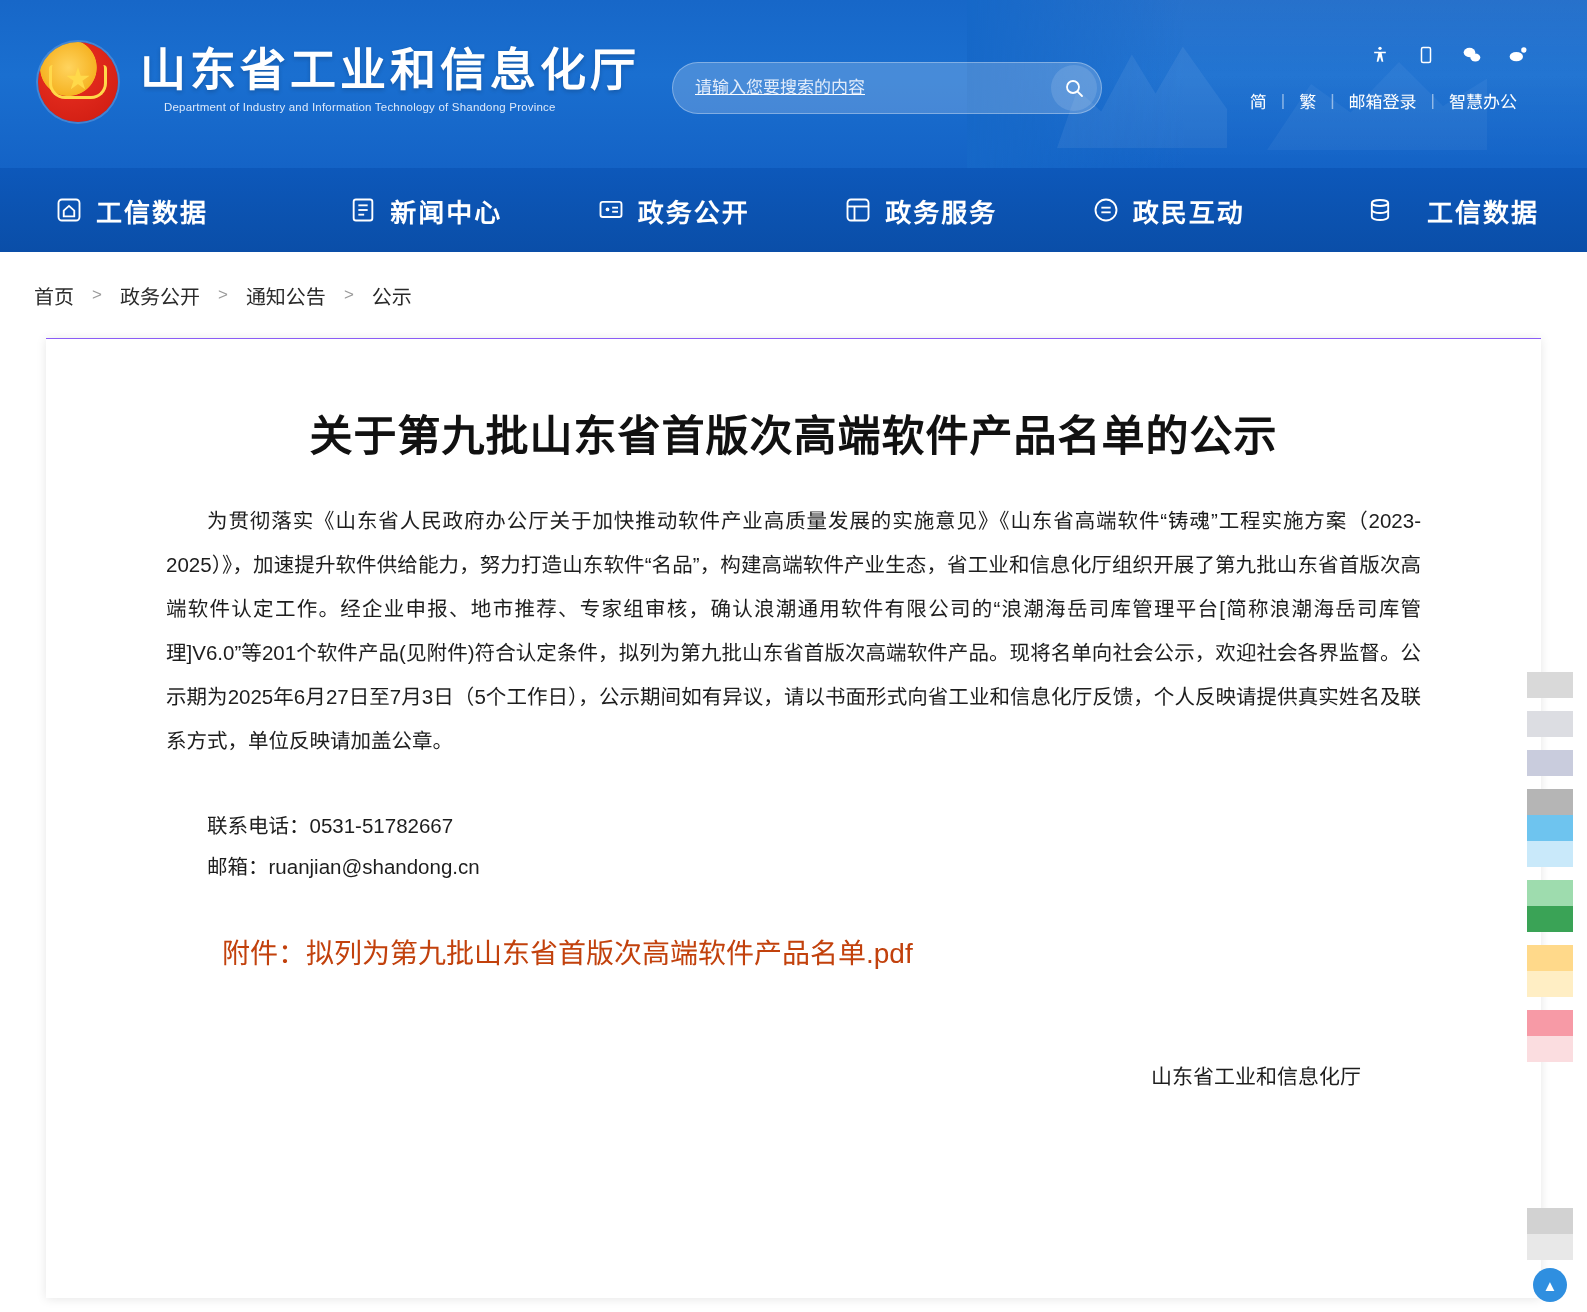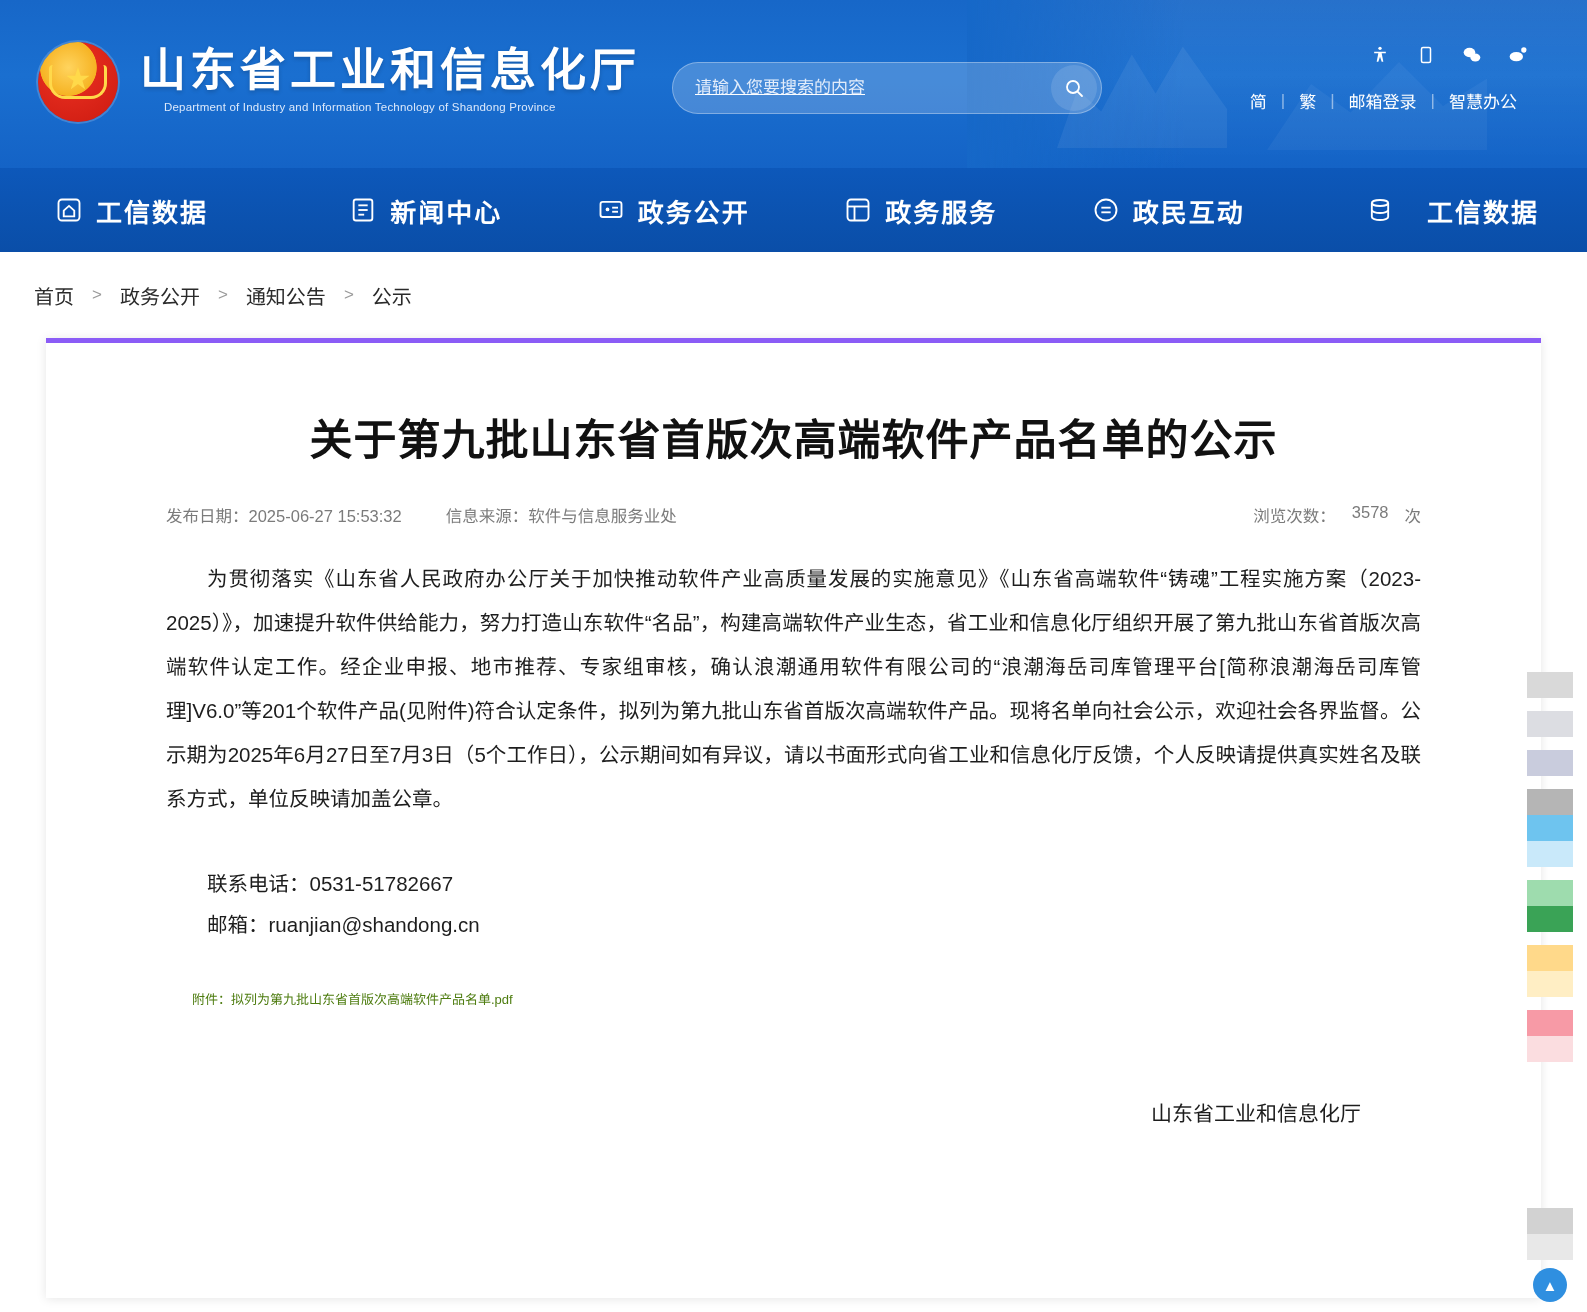"关于第九批山东省首版次高端软件产品名单的公示" .card { border-top: 5px solid #8b5cf6 -> 1px solid #8b5cf6 }
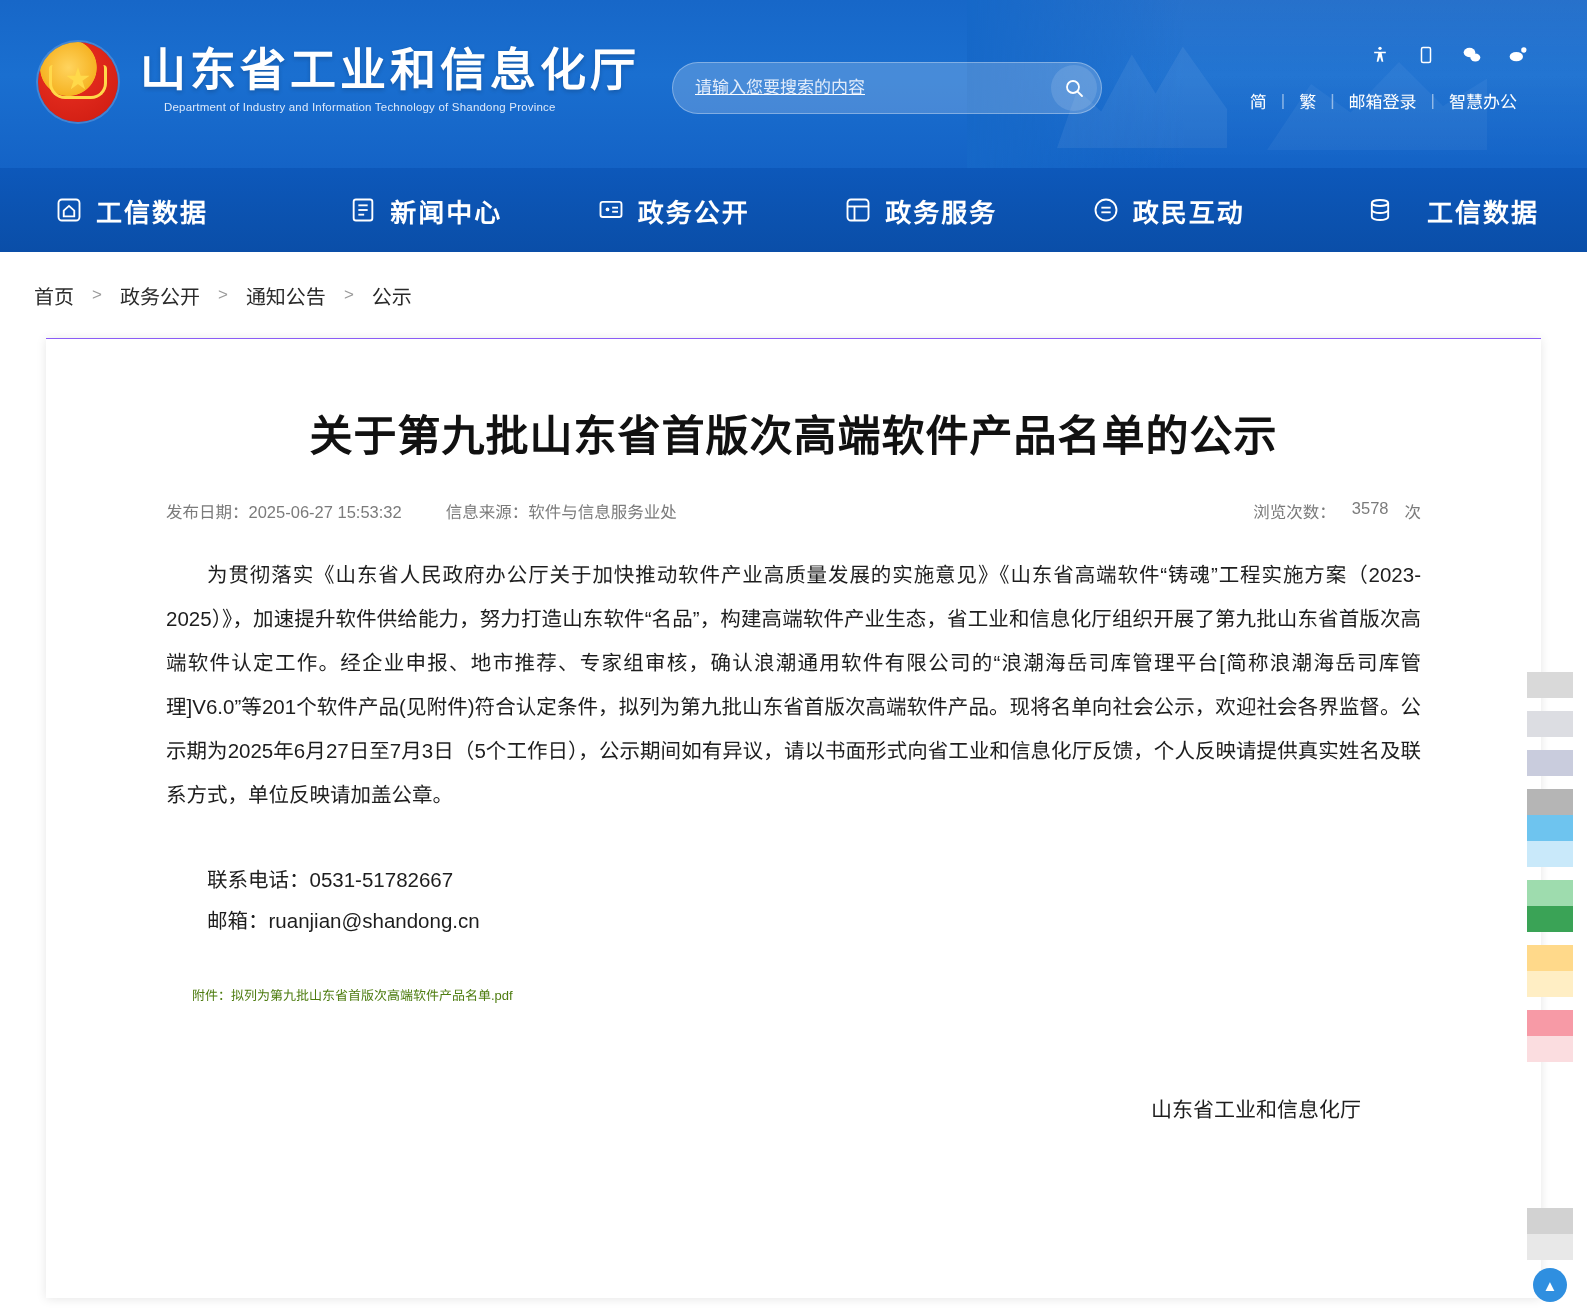"发布日期：2025-06-27 15:53:32" div.meta { html: <div> <span> <span>发布日期：</span><span>2025-06-27 15:53:32</span> </span> <span> <span>信息来源：</span><span>软件与信息服务业处</span> </span> <span> <span>浏览次数：</span> <span>3578</span> <span>次</span> </span> </div> -> none }
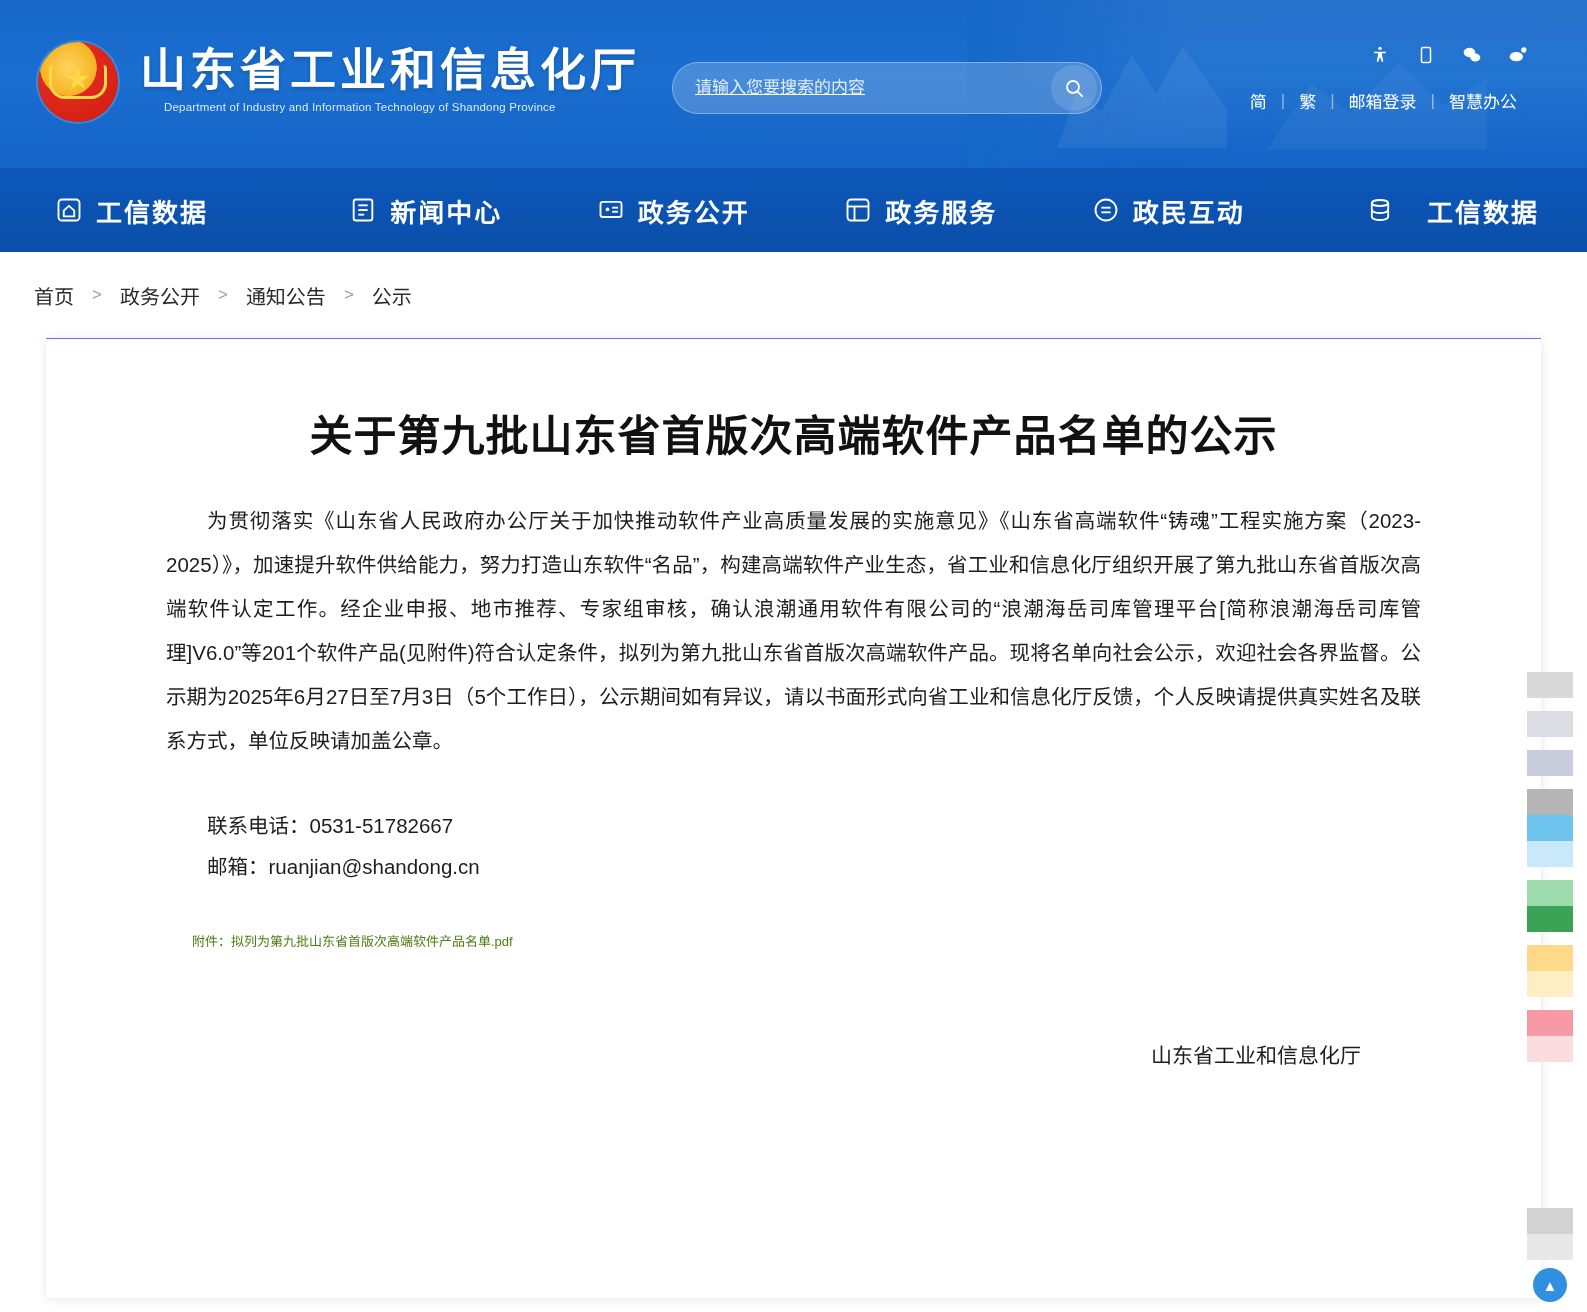"附件：拟列为第九批山东省首版次高端软件产品名单.pdf" .attach { color: #4d7c0f -> #c2410c; font-size: 13px -> 28px }
